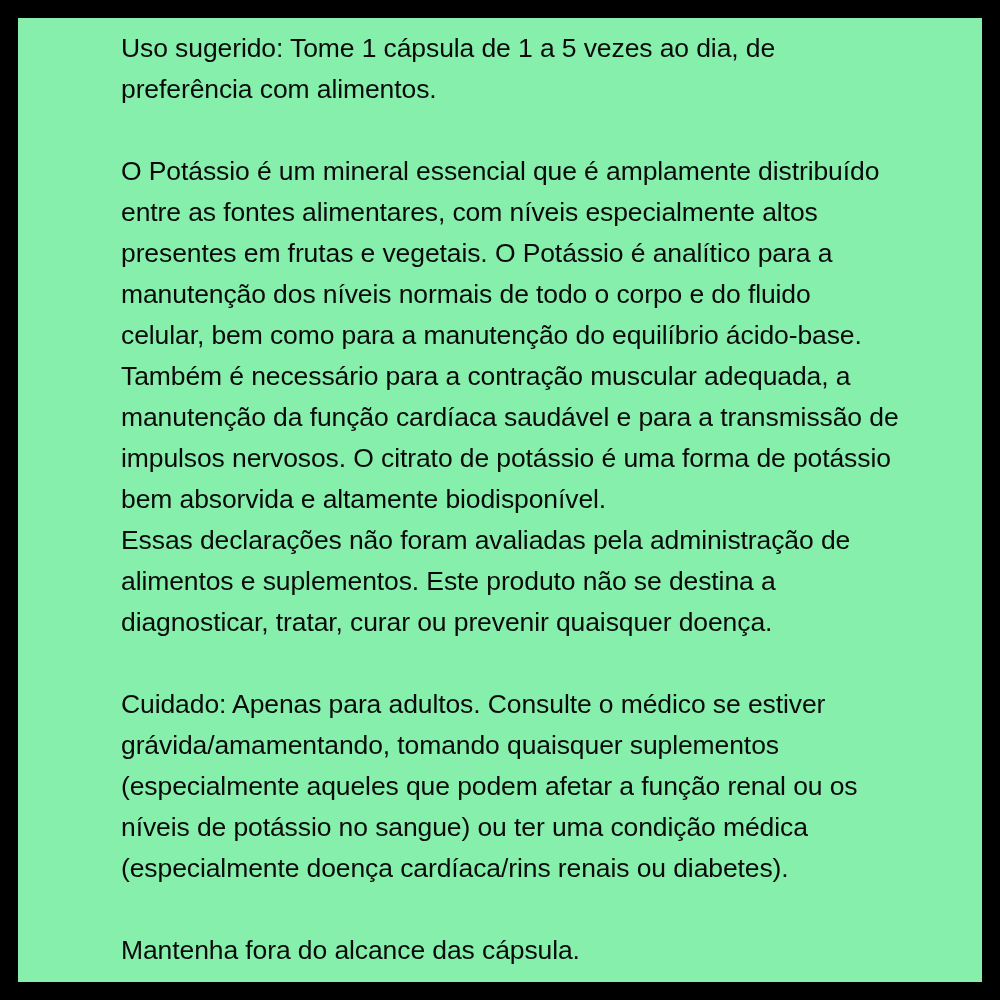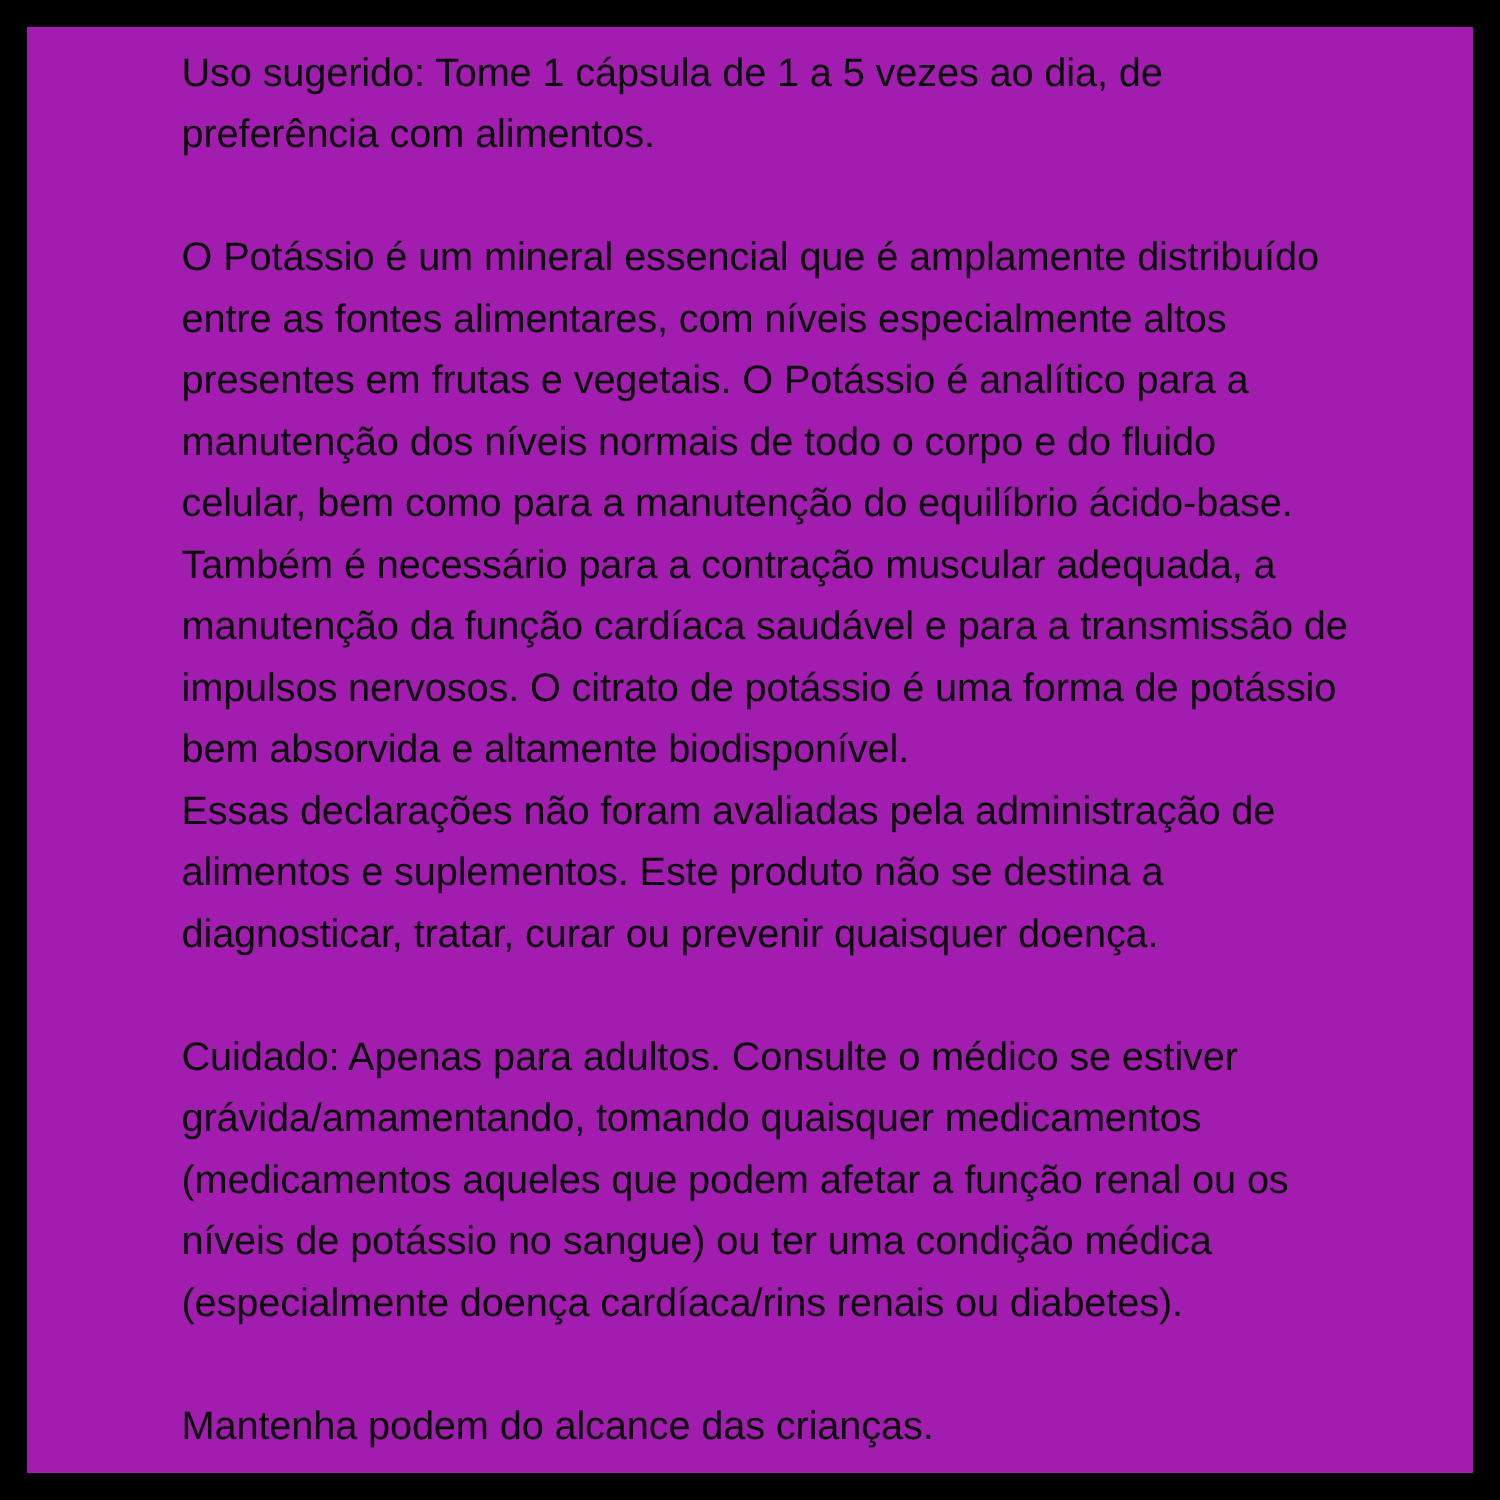"Uso sugerido: Tome 1 cápsula" .label-card { background: #a21caf -> #86efac }
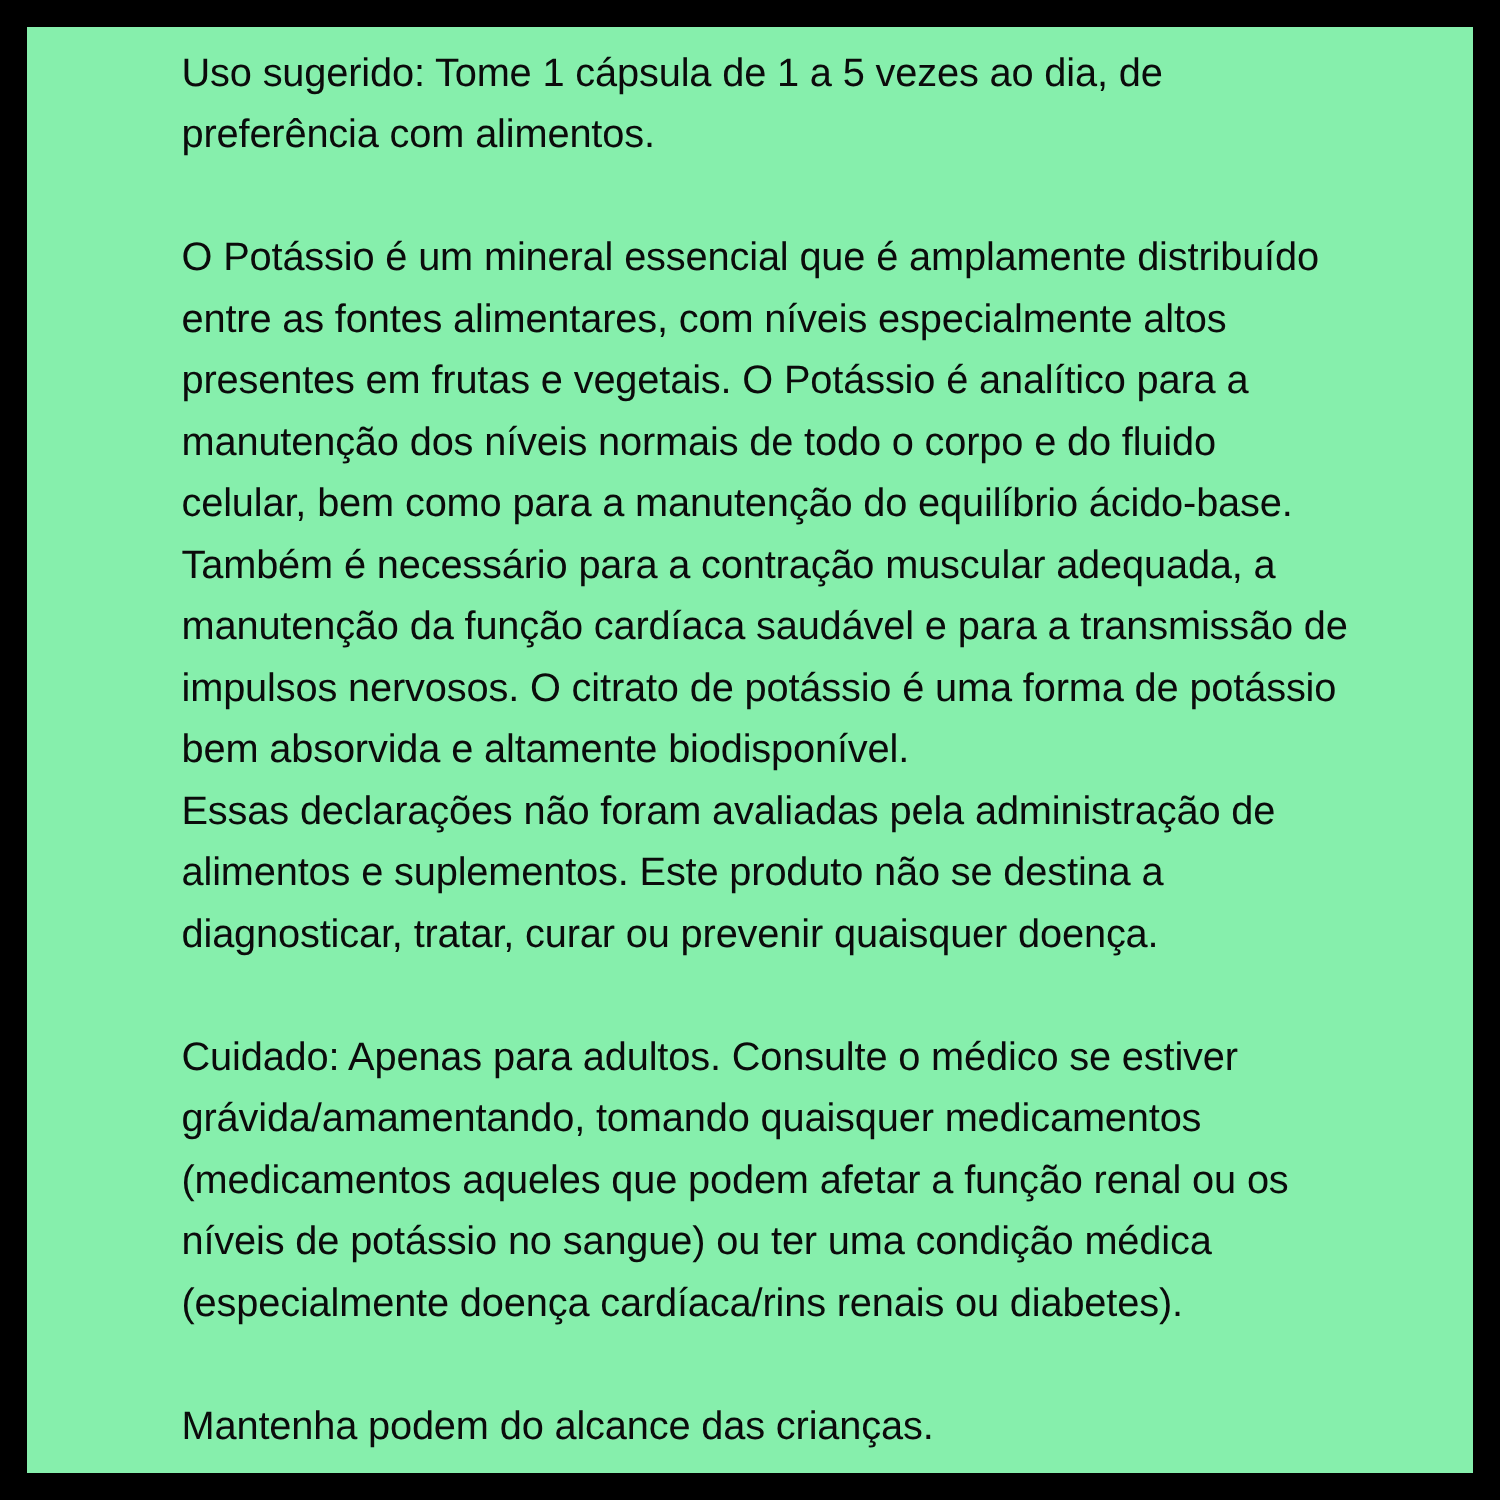"Cuidado: Apenas para adultos. Consulte" p.para { text: medicamentos (medicamentos -> suplementos (especialmente }
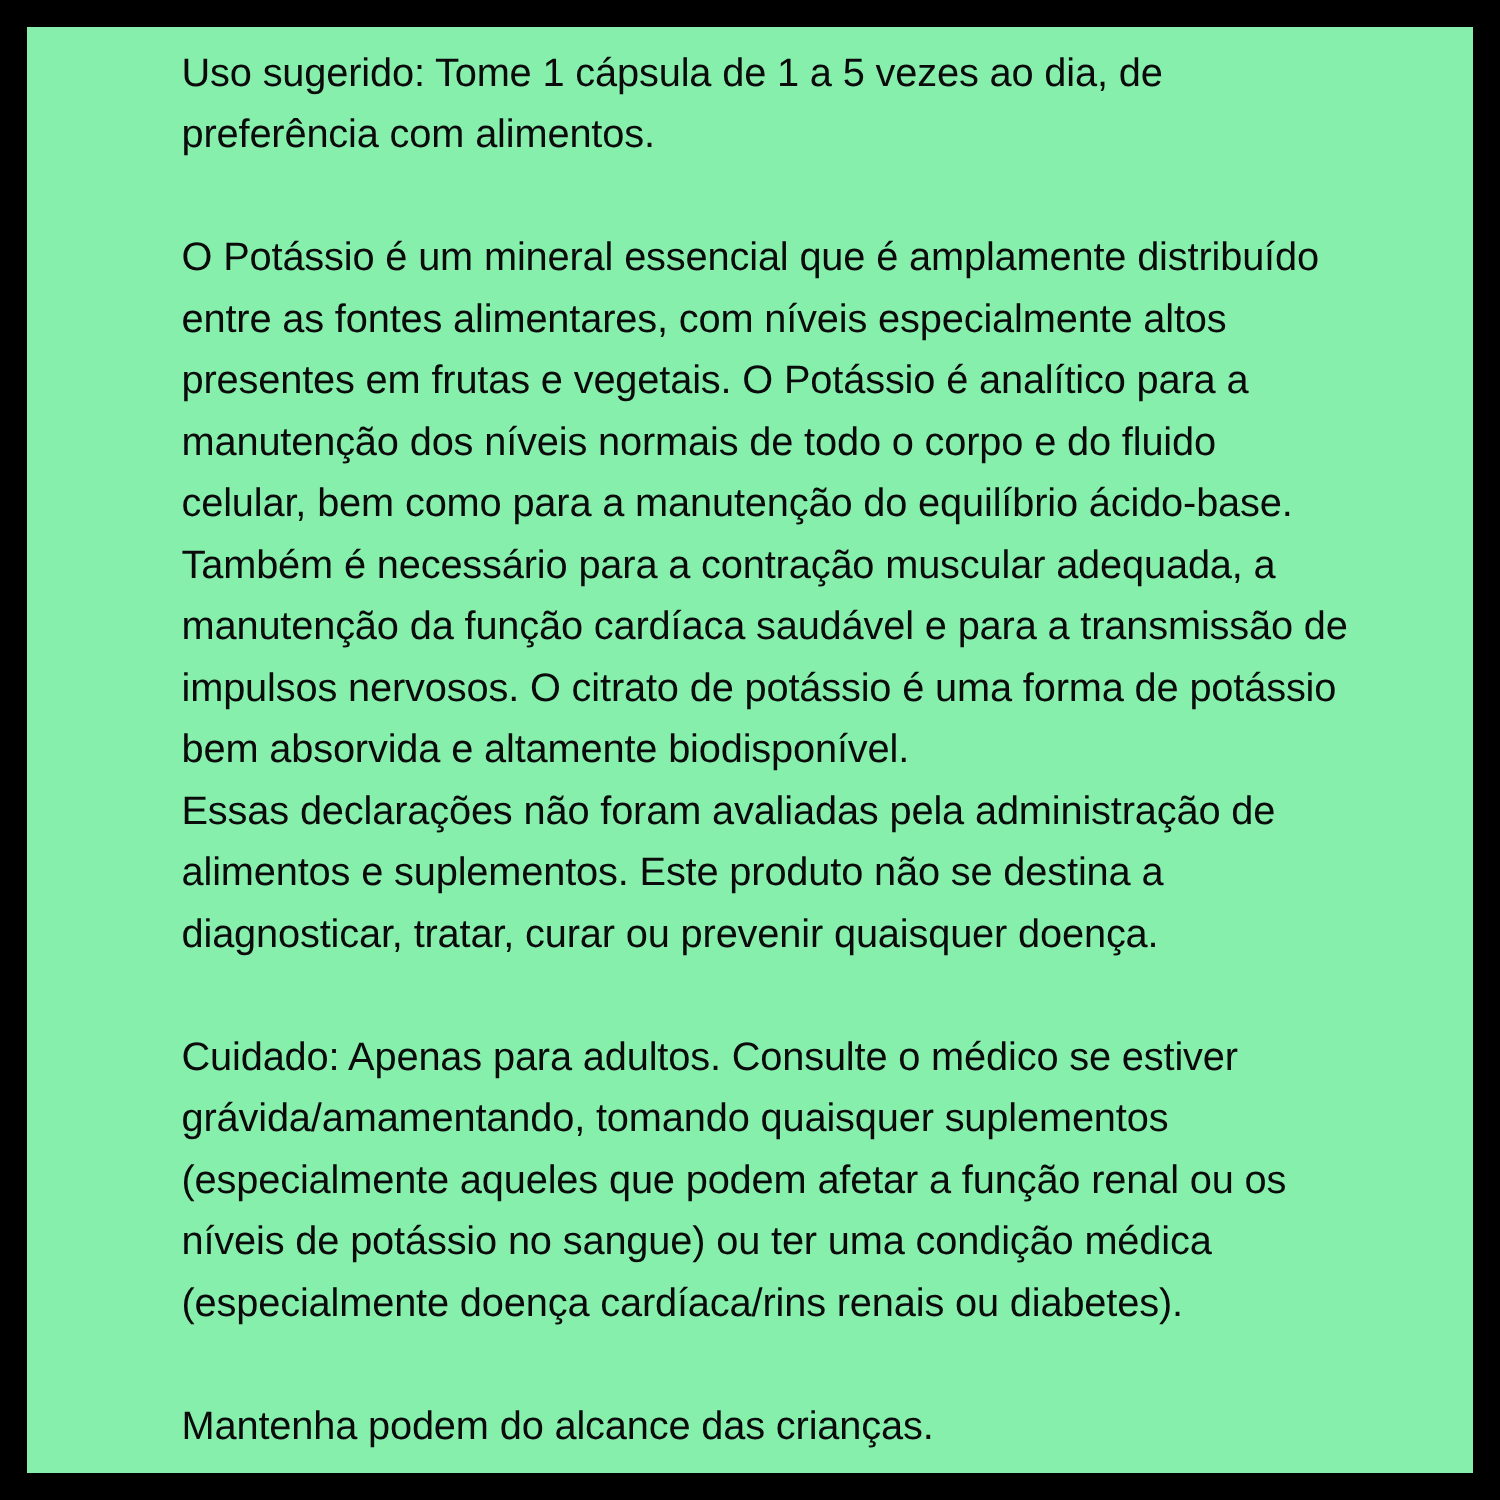"Mantenha podem do alcance das" p.para { text: podem do alcance das crianças -> fora do alcance das cápsula }
